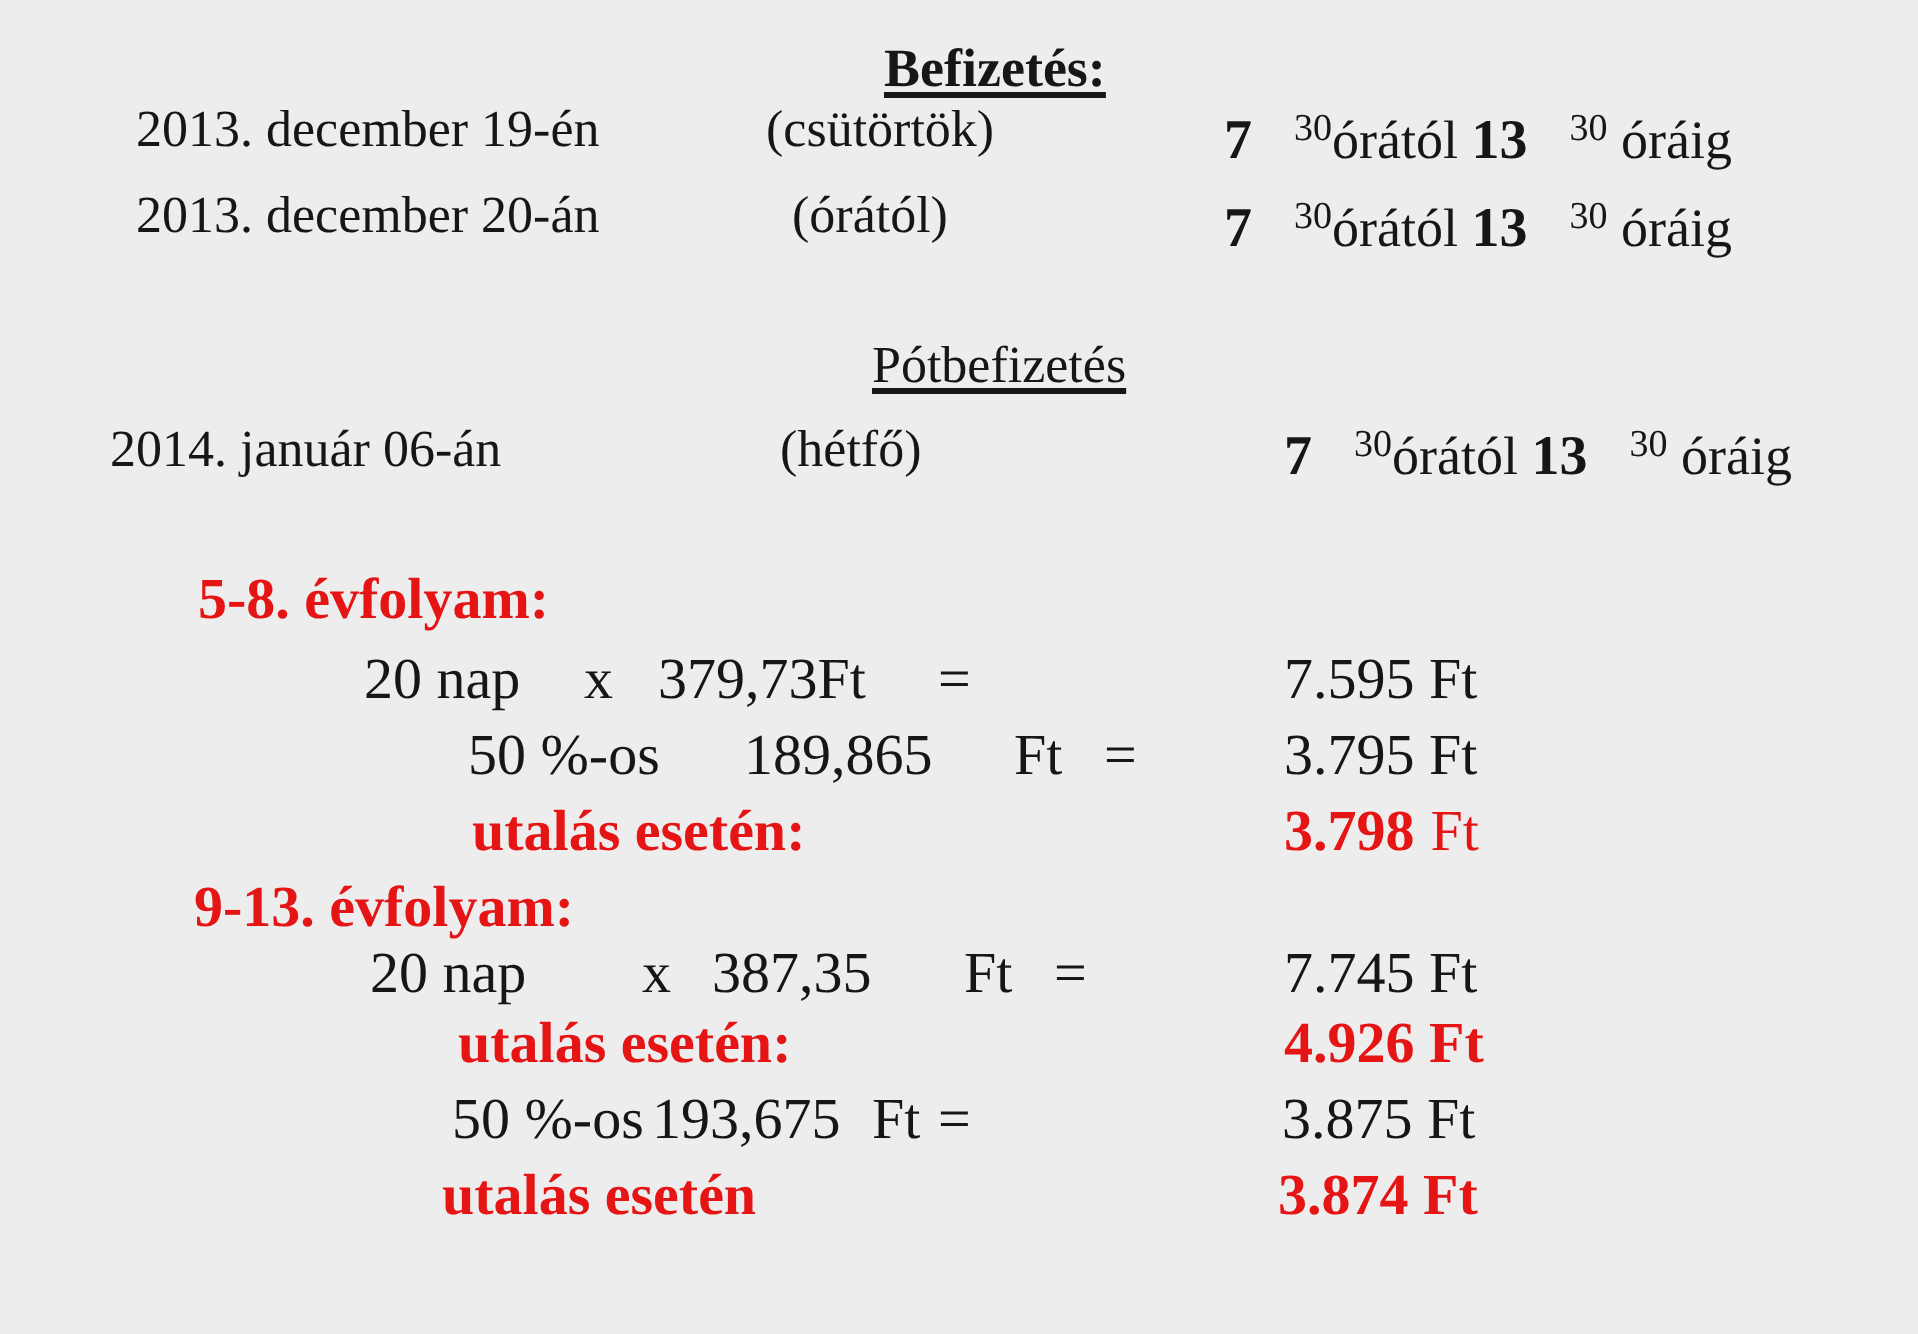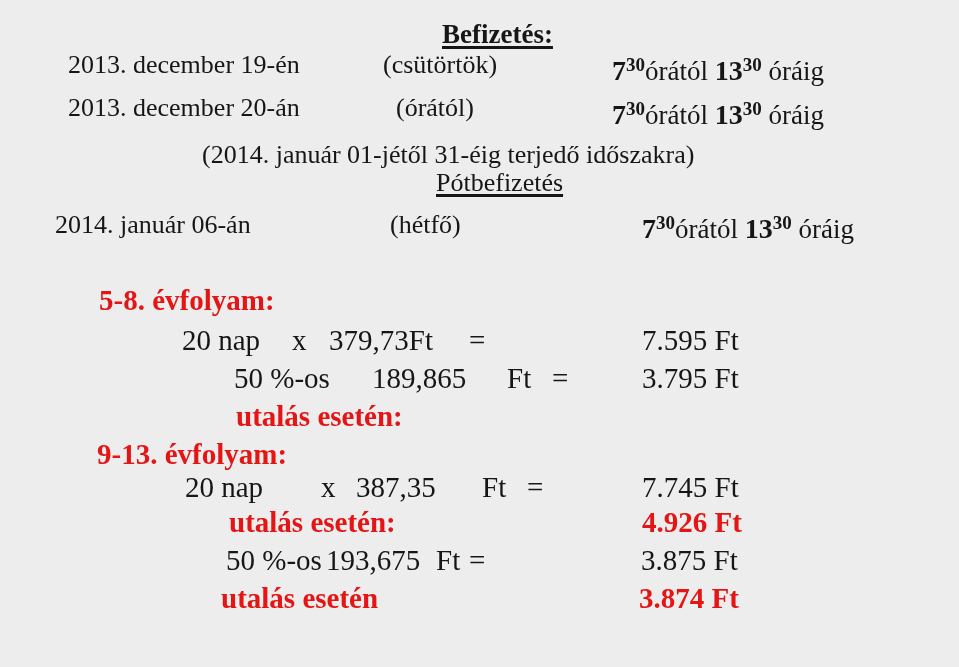"30" .time sup { font-weight: 700 -> 400; margin-left: none -> 21px }
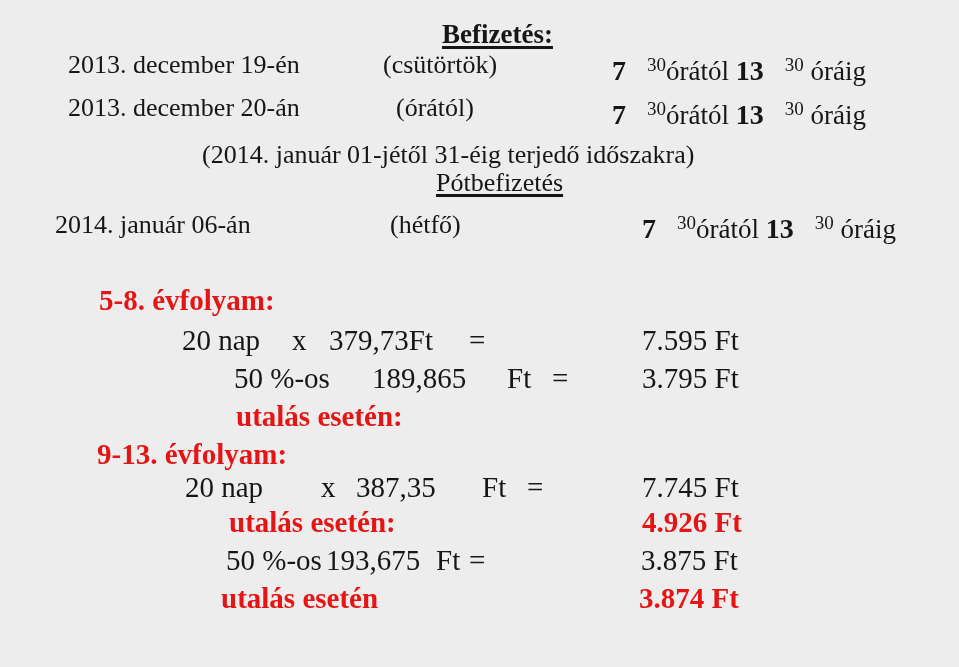"(2014. január 01-jétől 31-éig terjedő" span.t { html: <span>(2014. január 01-jétől 31-éig terjedő időszakra)</span> -> none }
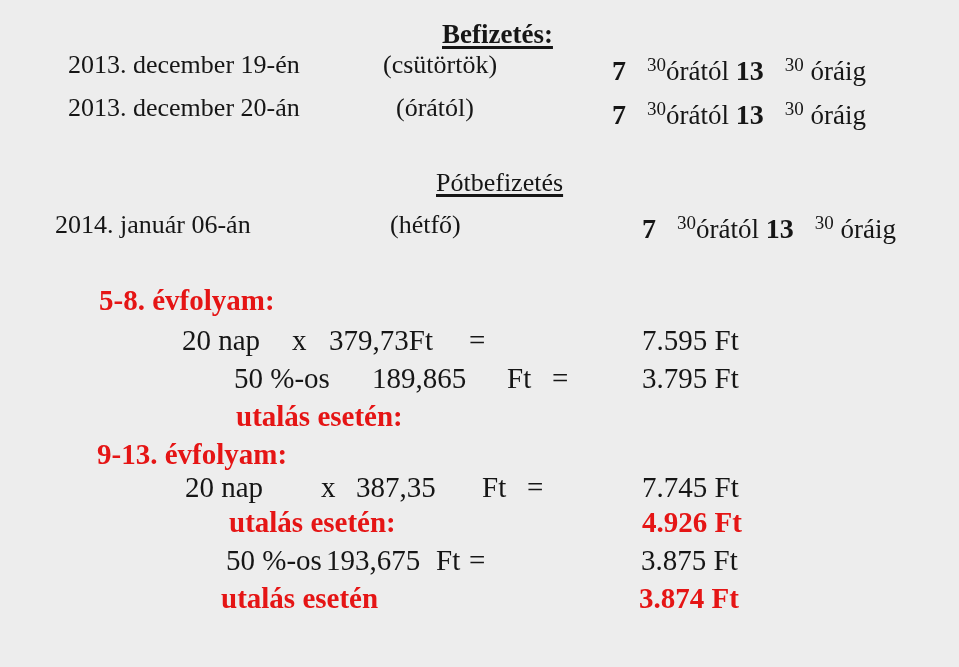"3.798 Ft" span.t { html: none -> <span><b>3.798</b><span>Ft</span></span> }
